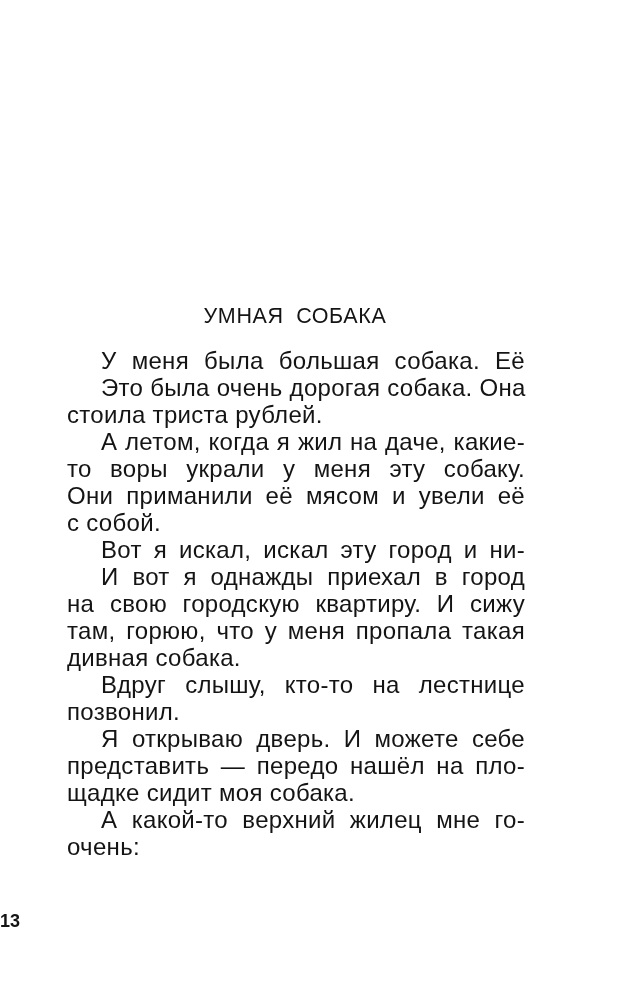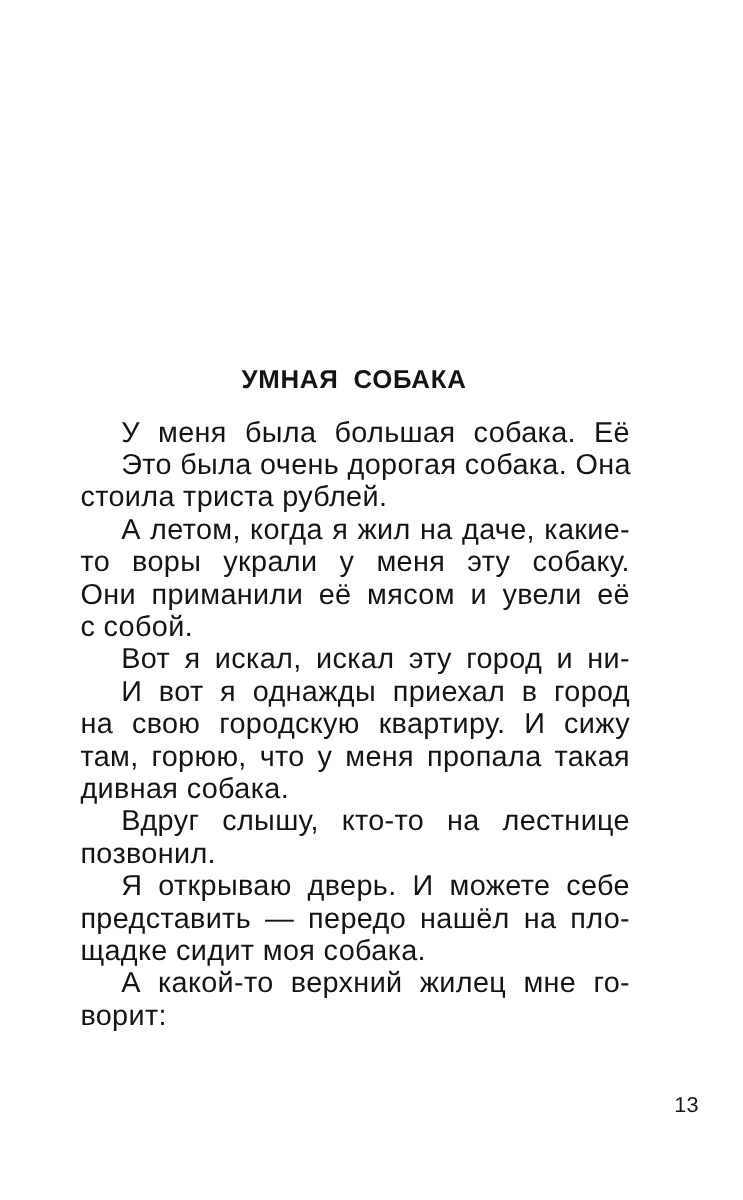"УМНАЯ СОБАКА" .title { font-weight: bold -> normal }
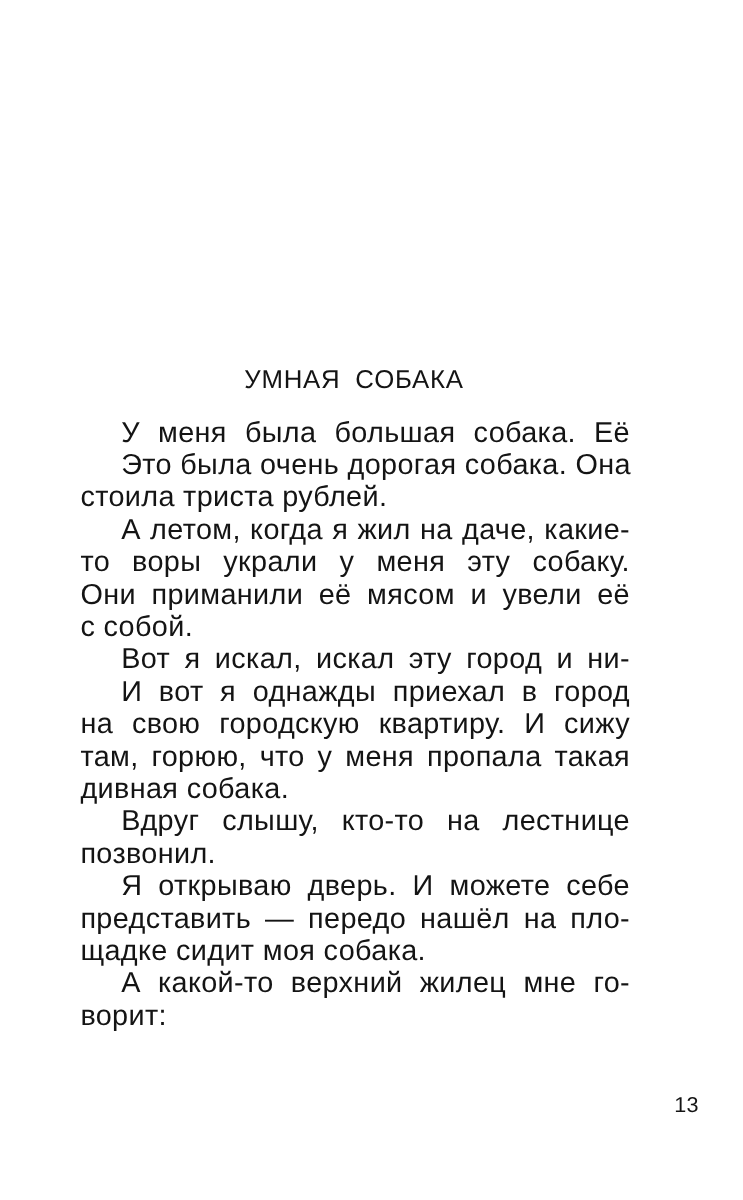"ворит:" span.line { text: ворит -> очень }
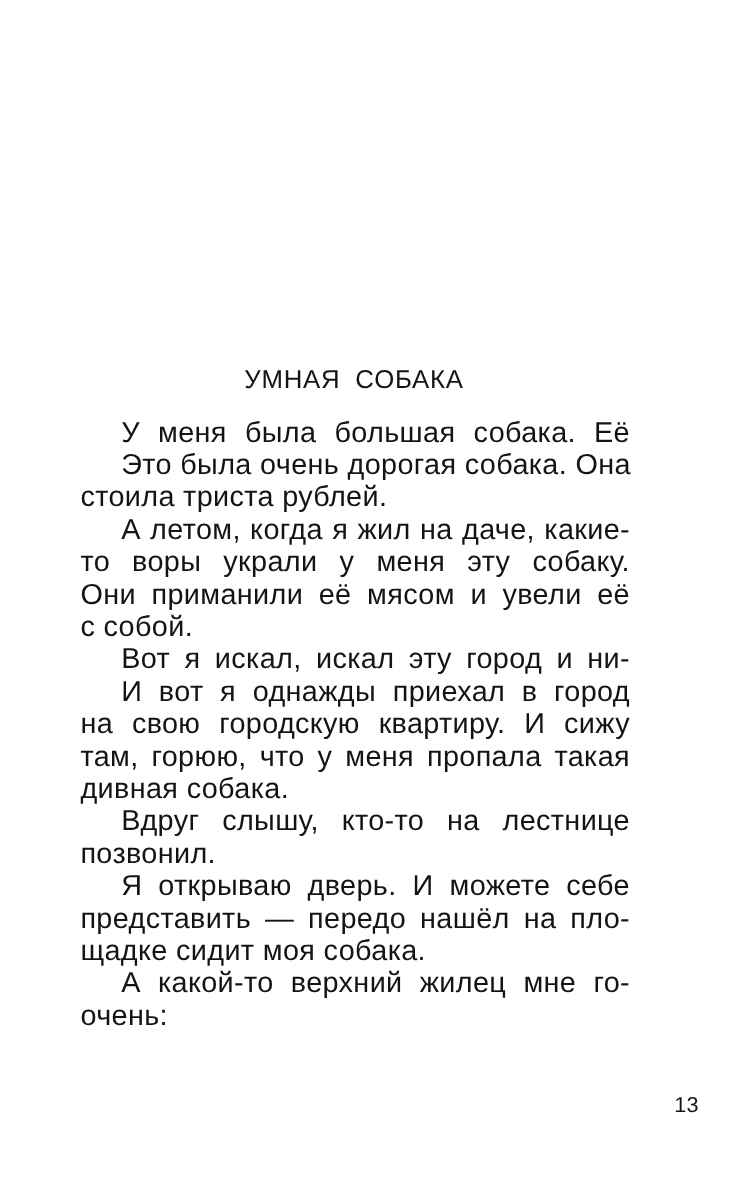"13" .page-number { font-weight: none -> bold; text-align: right -> left }
